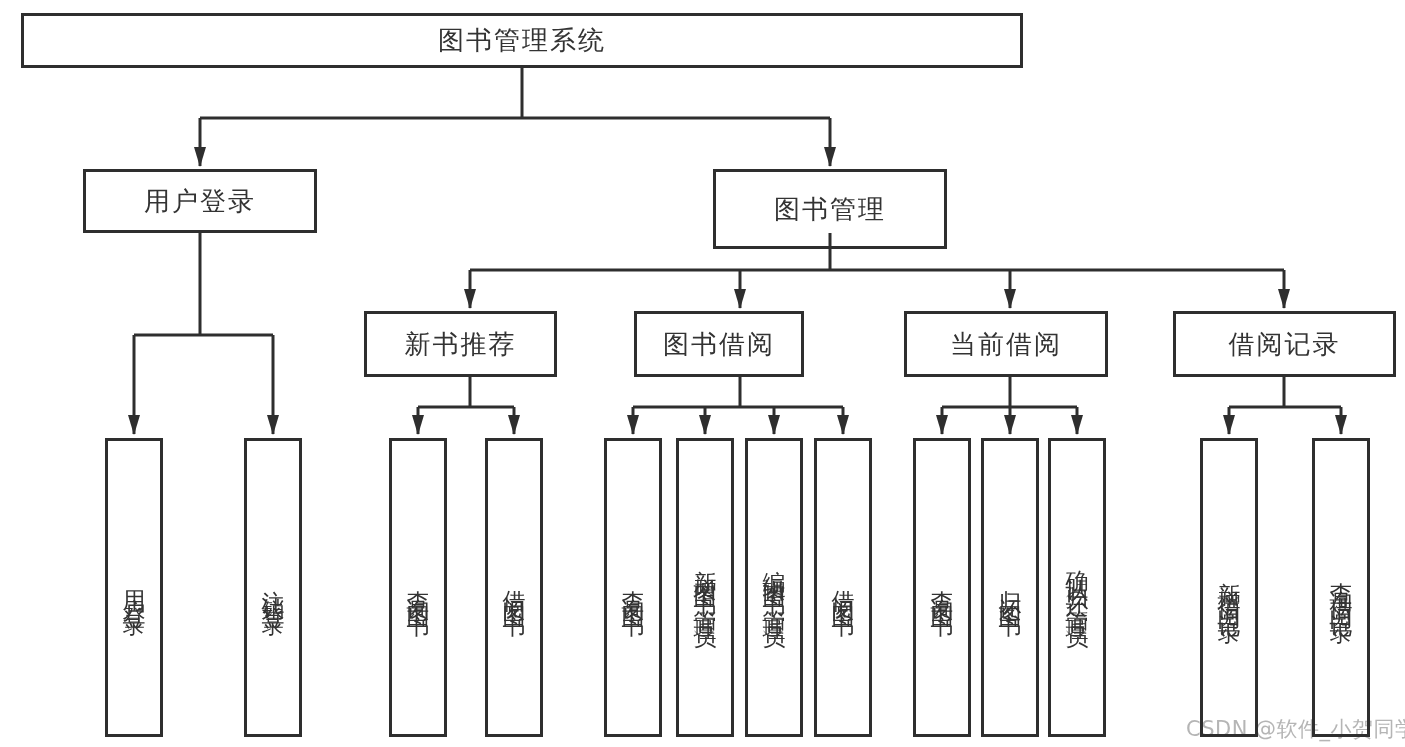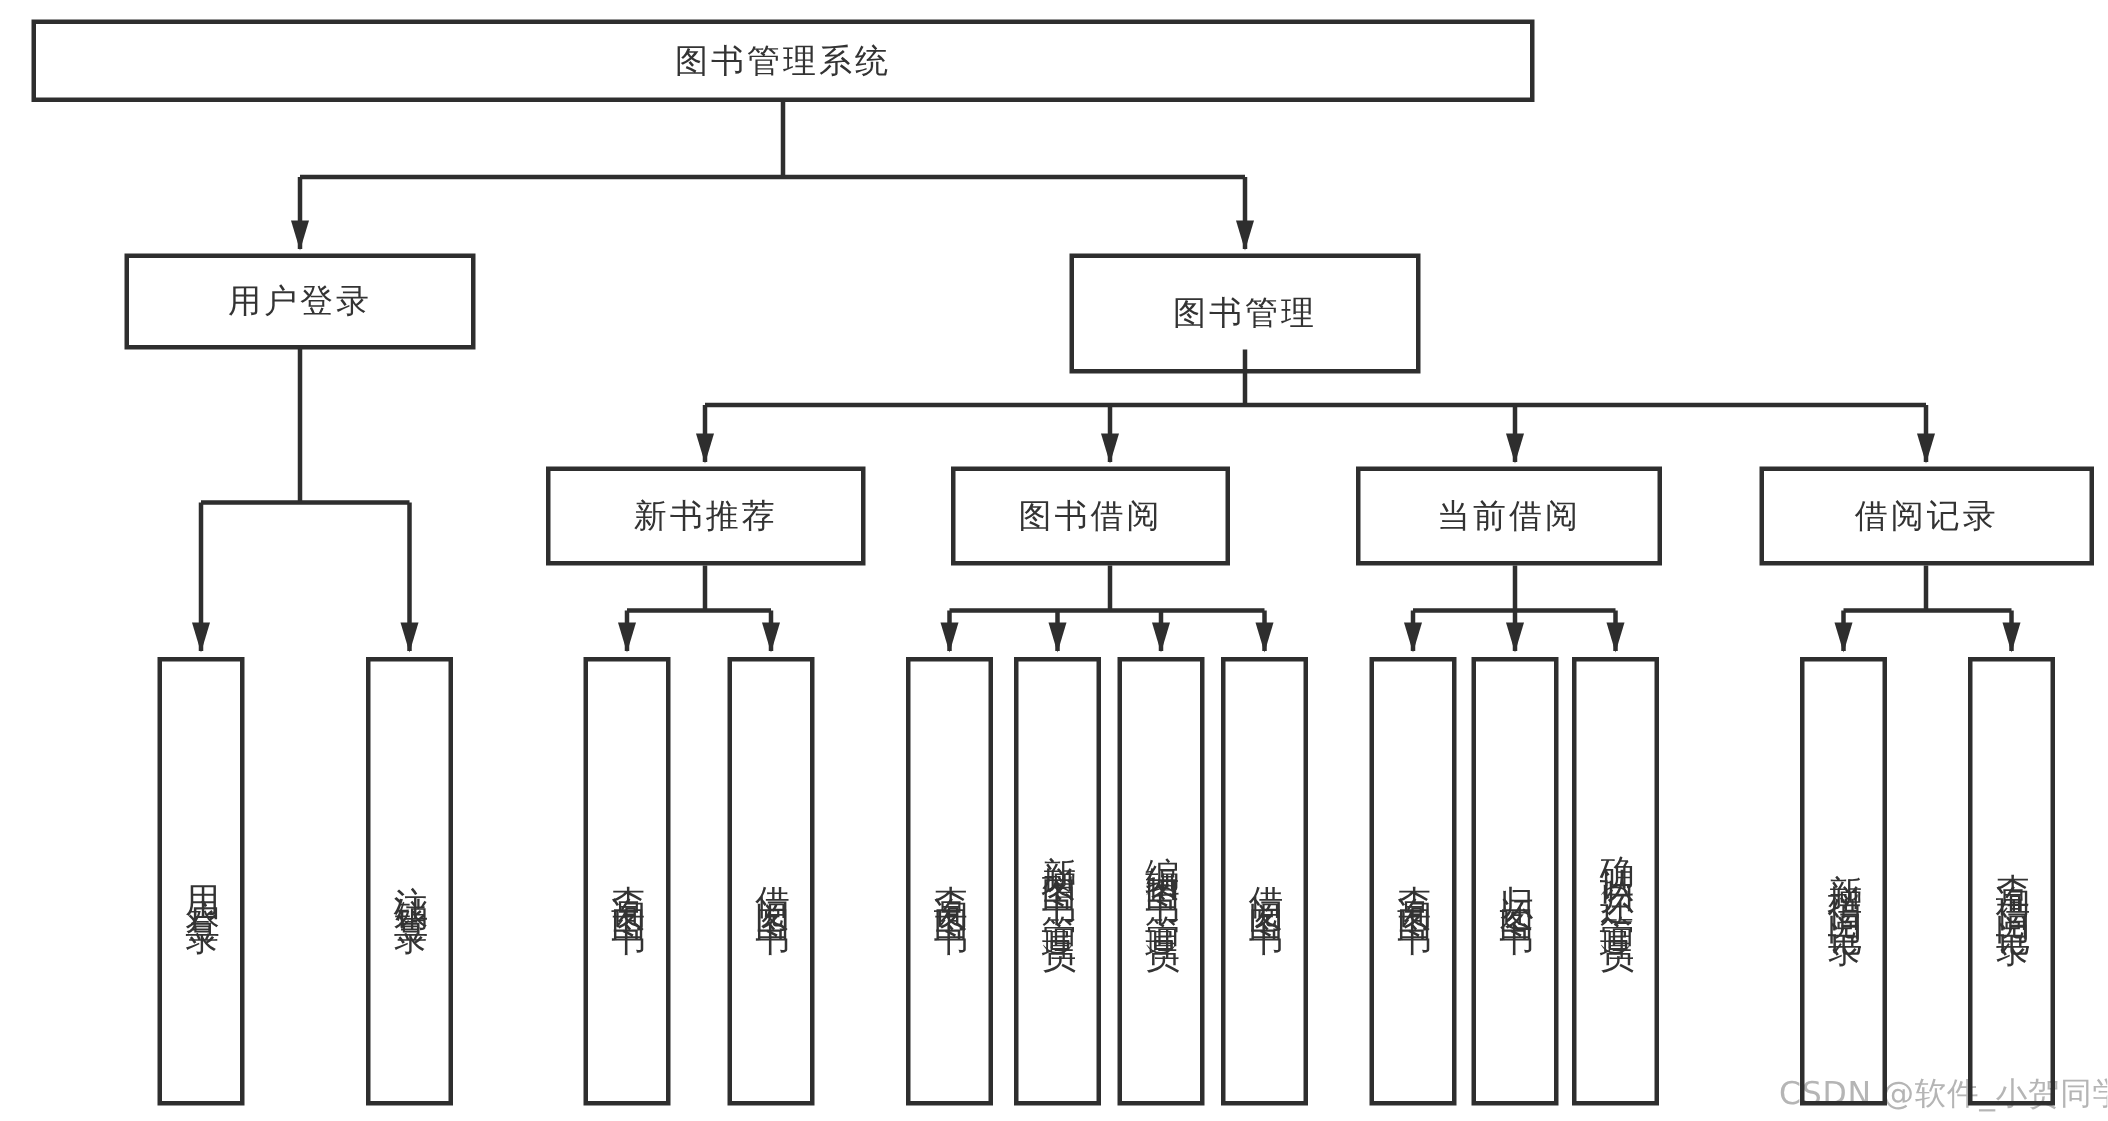"图书管理系统" .node .h { font-size: 22px -> 26px }
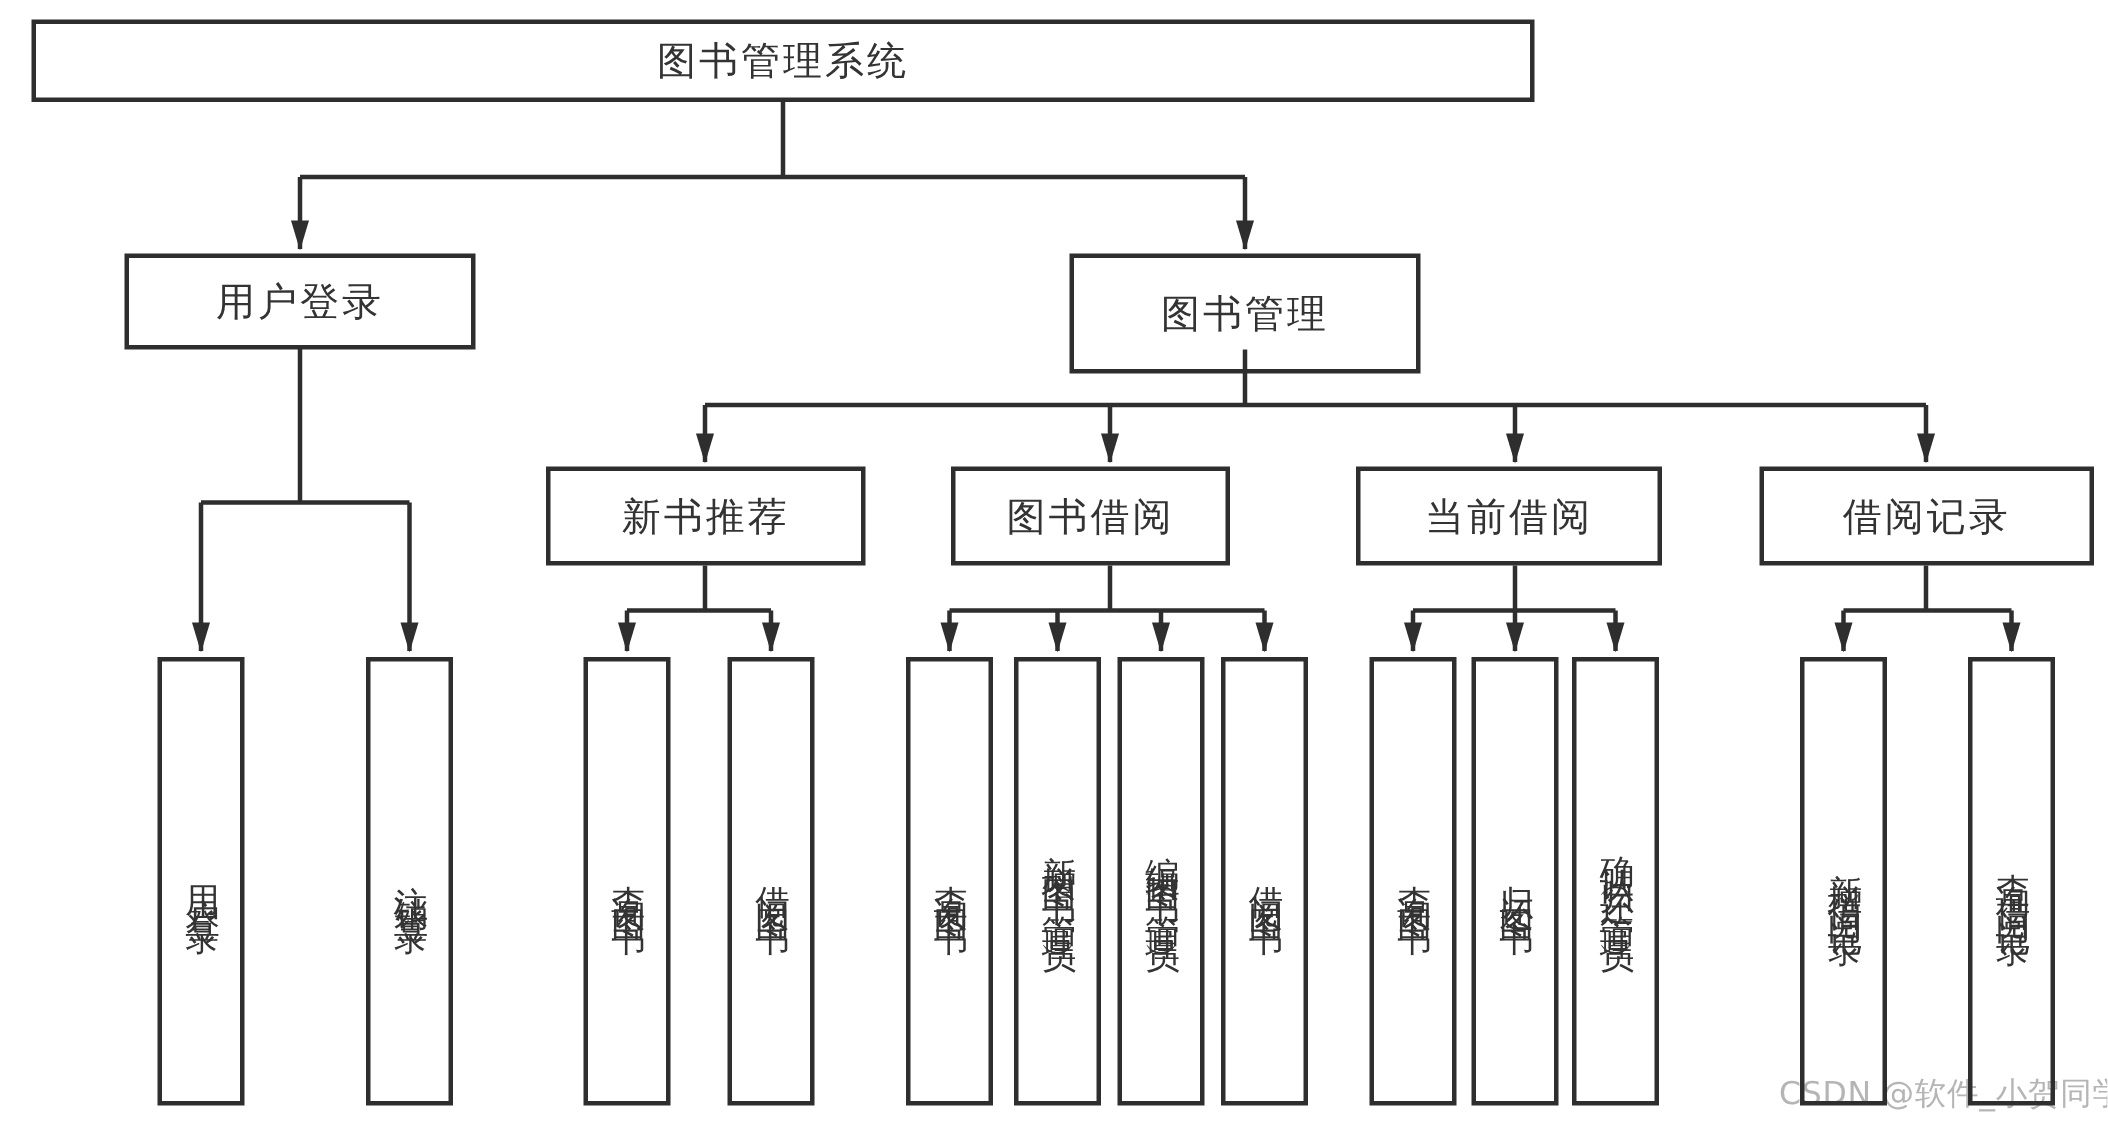"新书推荐" .n-new-rec { width: 213px -> 193px }
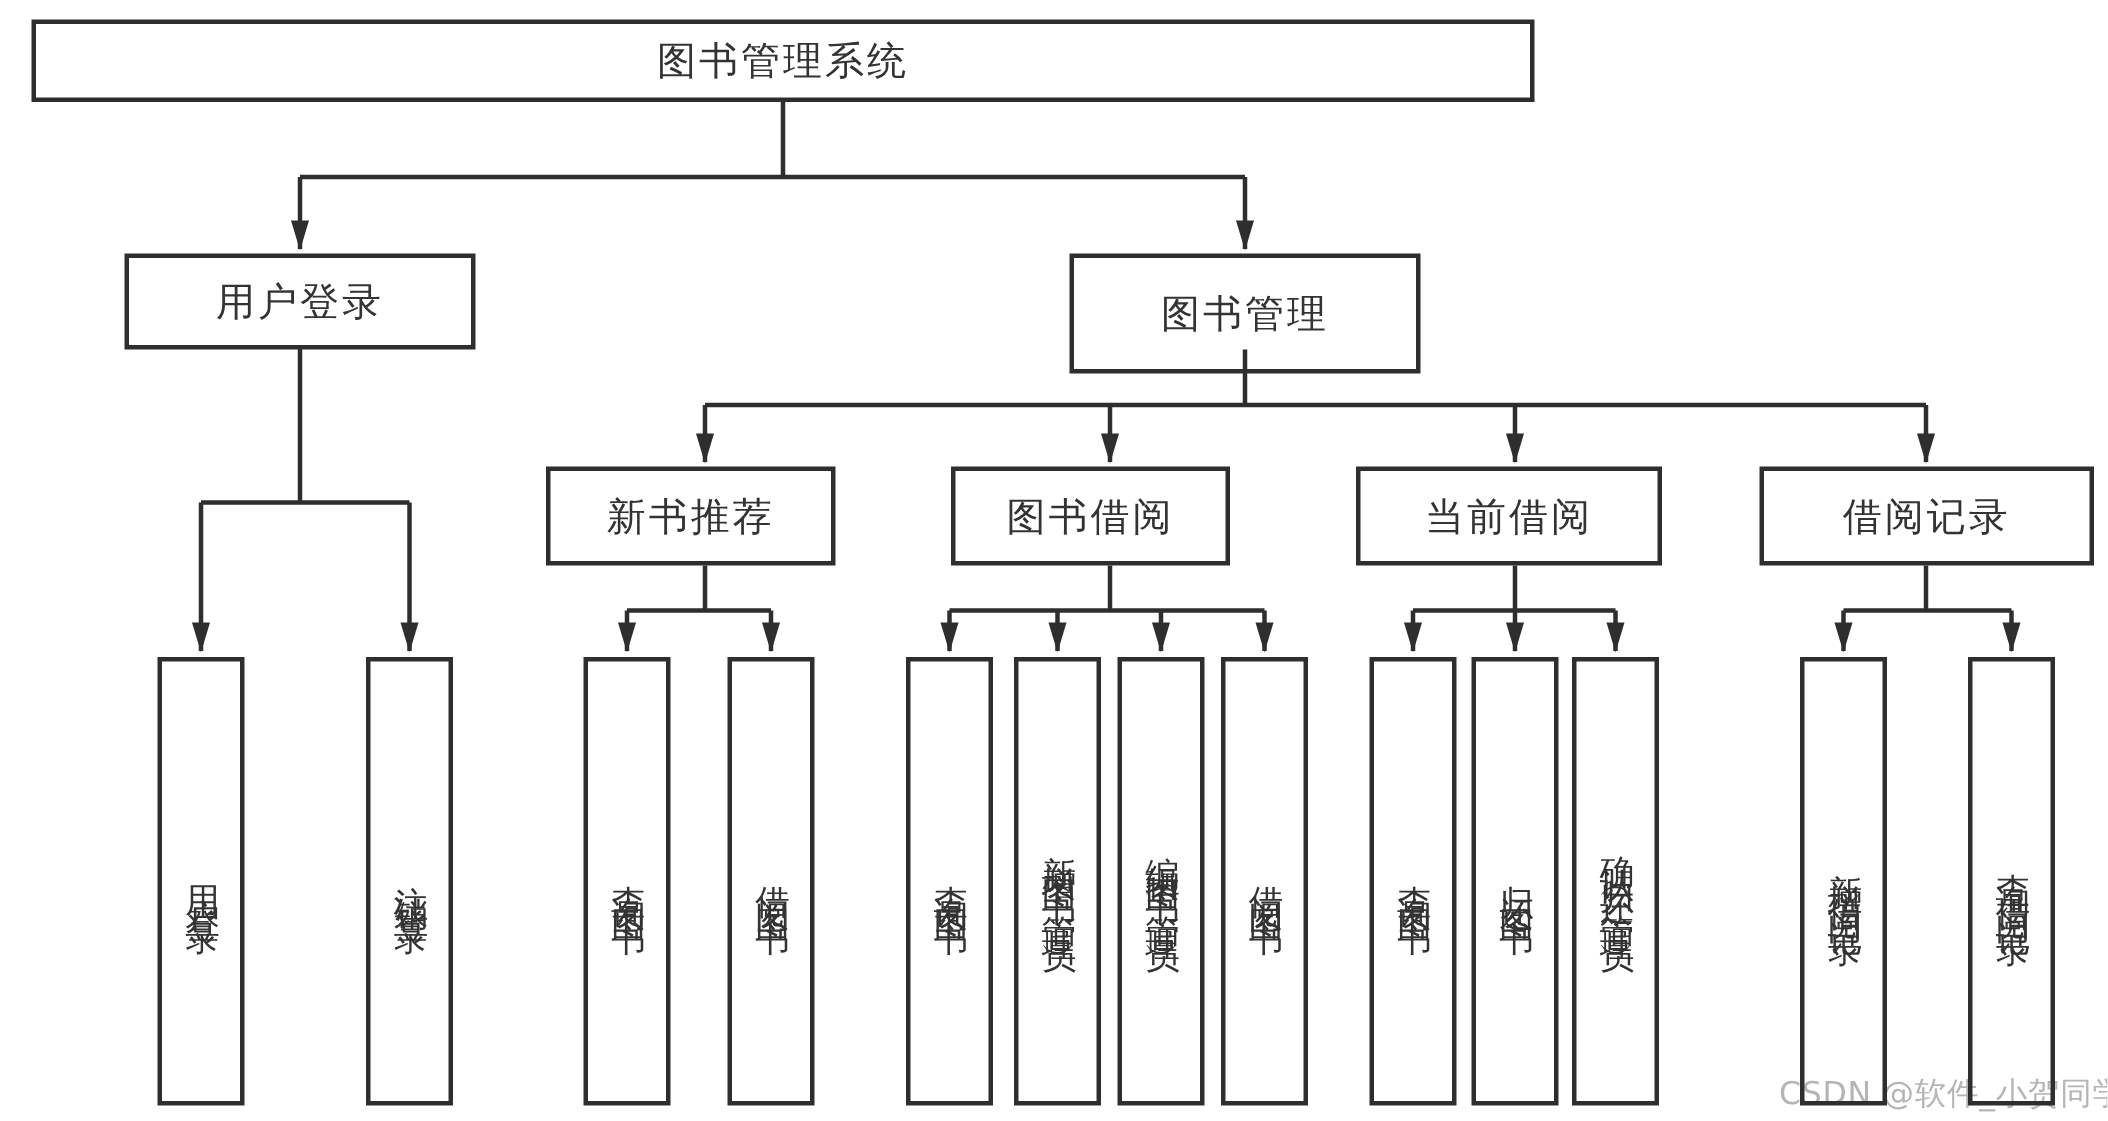"图书借阅" .n-borrow { width: 186px -> 170px }
